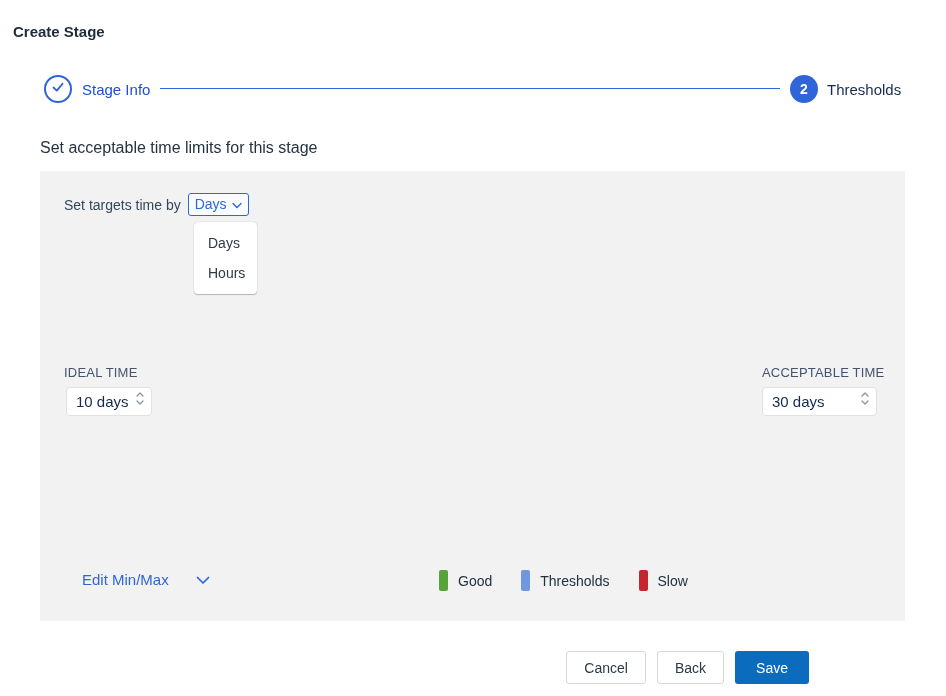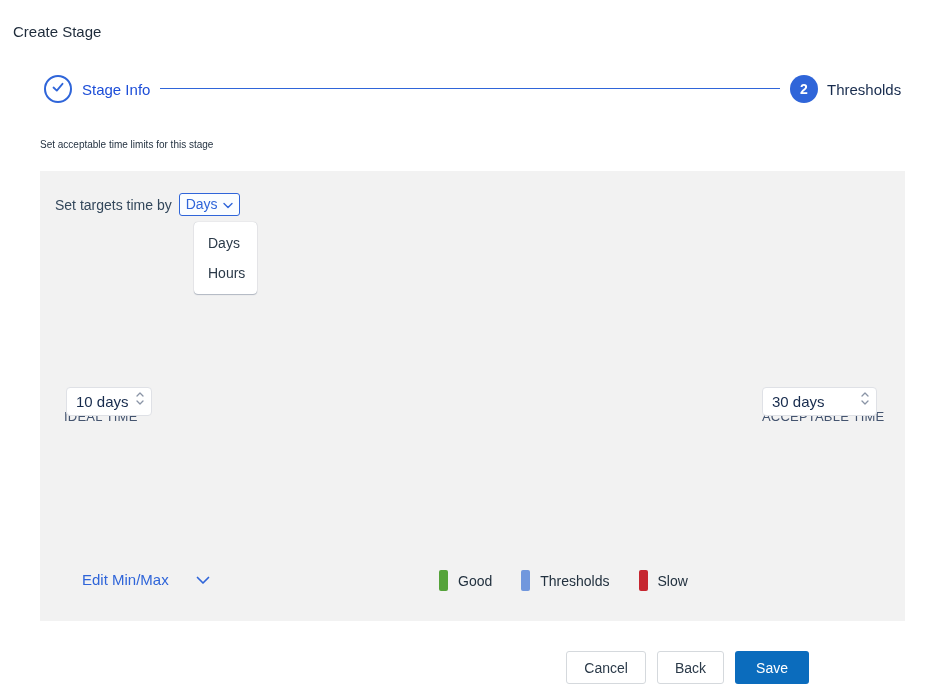"Create Stage" .page-title { font-weight: 400 -> 700 }
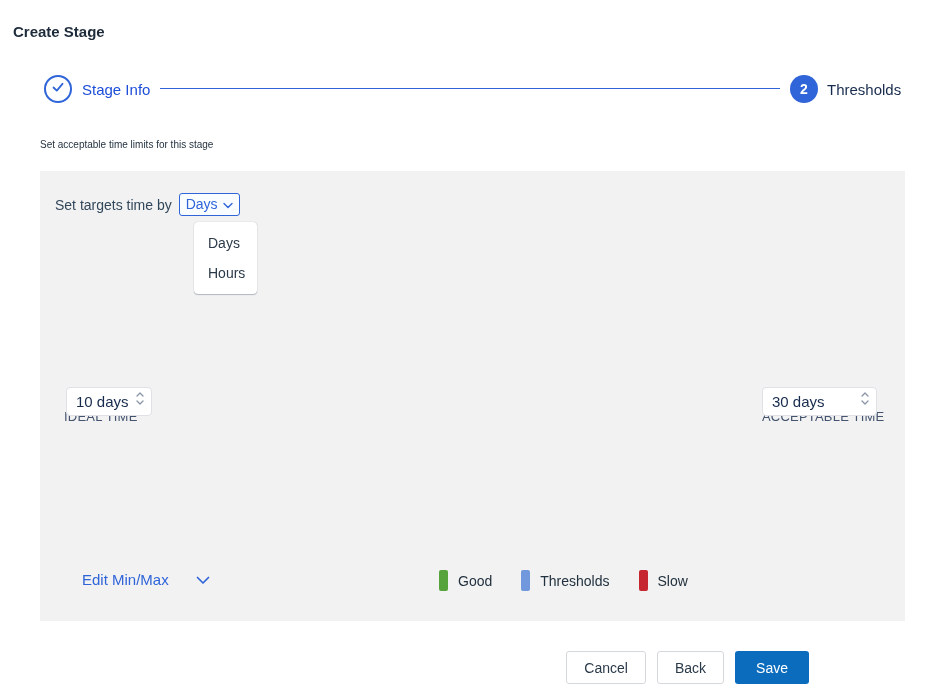"Set acceptable time limits for" .section-heading { font-size: 10px -> 16px }
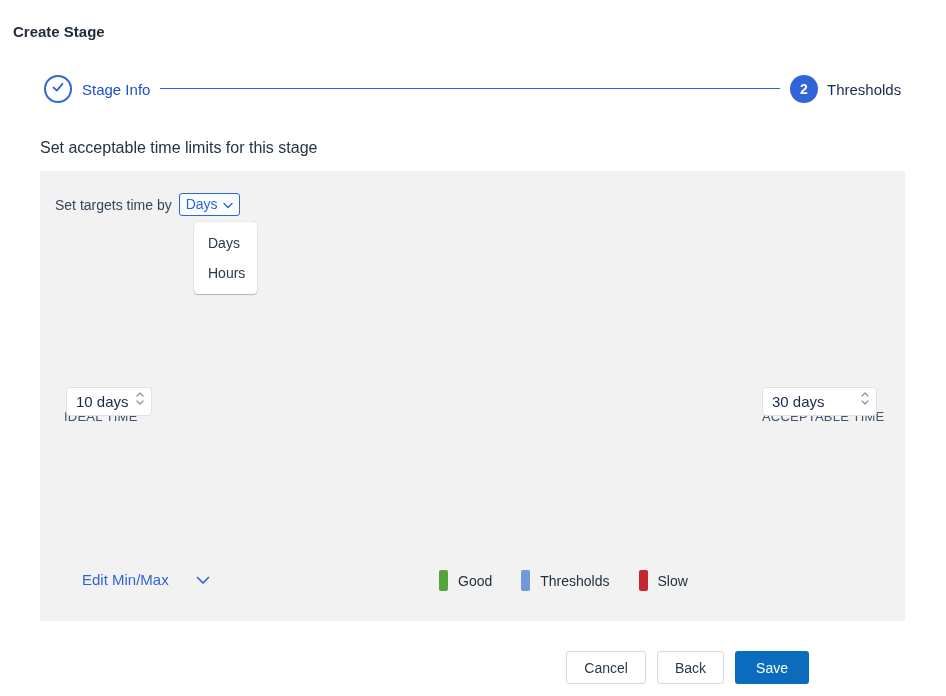"Set targets time by" .targets-row { left: 15px -> 24px }
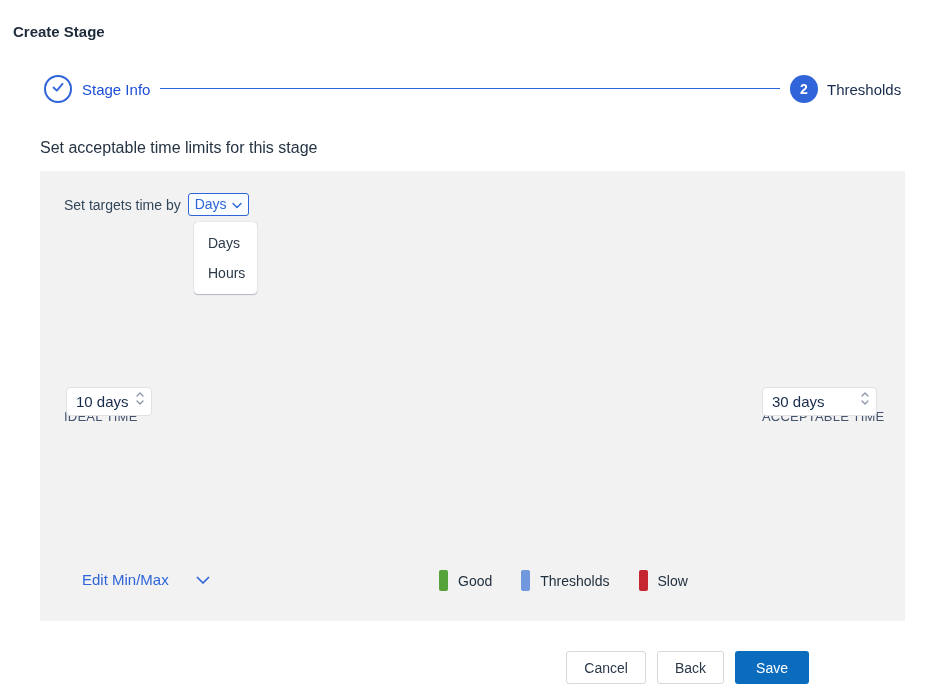"IDEAL TIME" .time-label { margin-top: 44px -> none }
